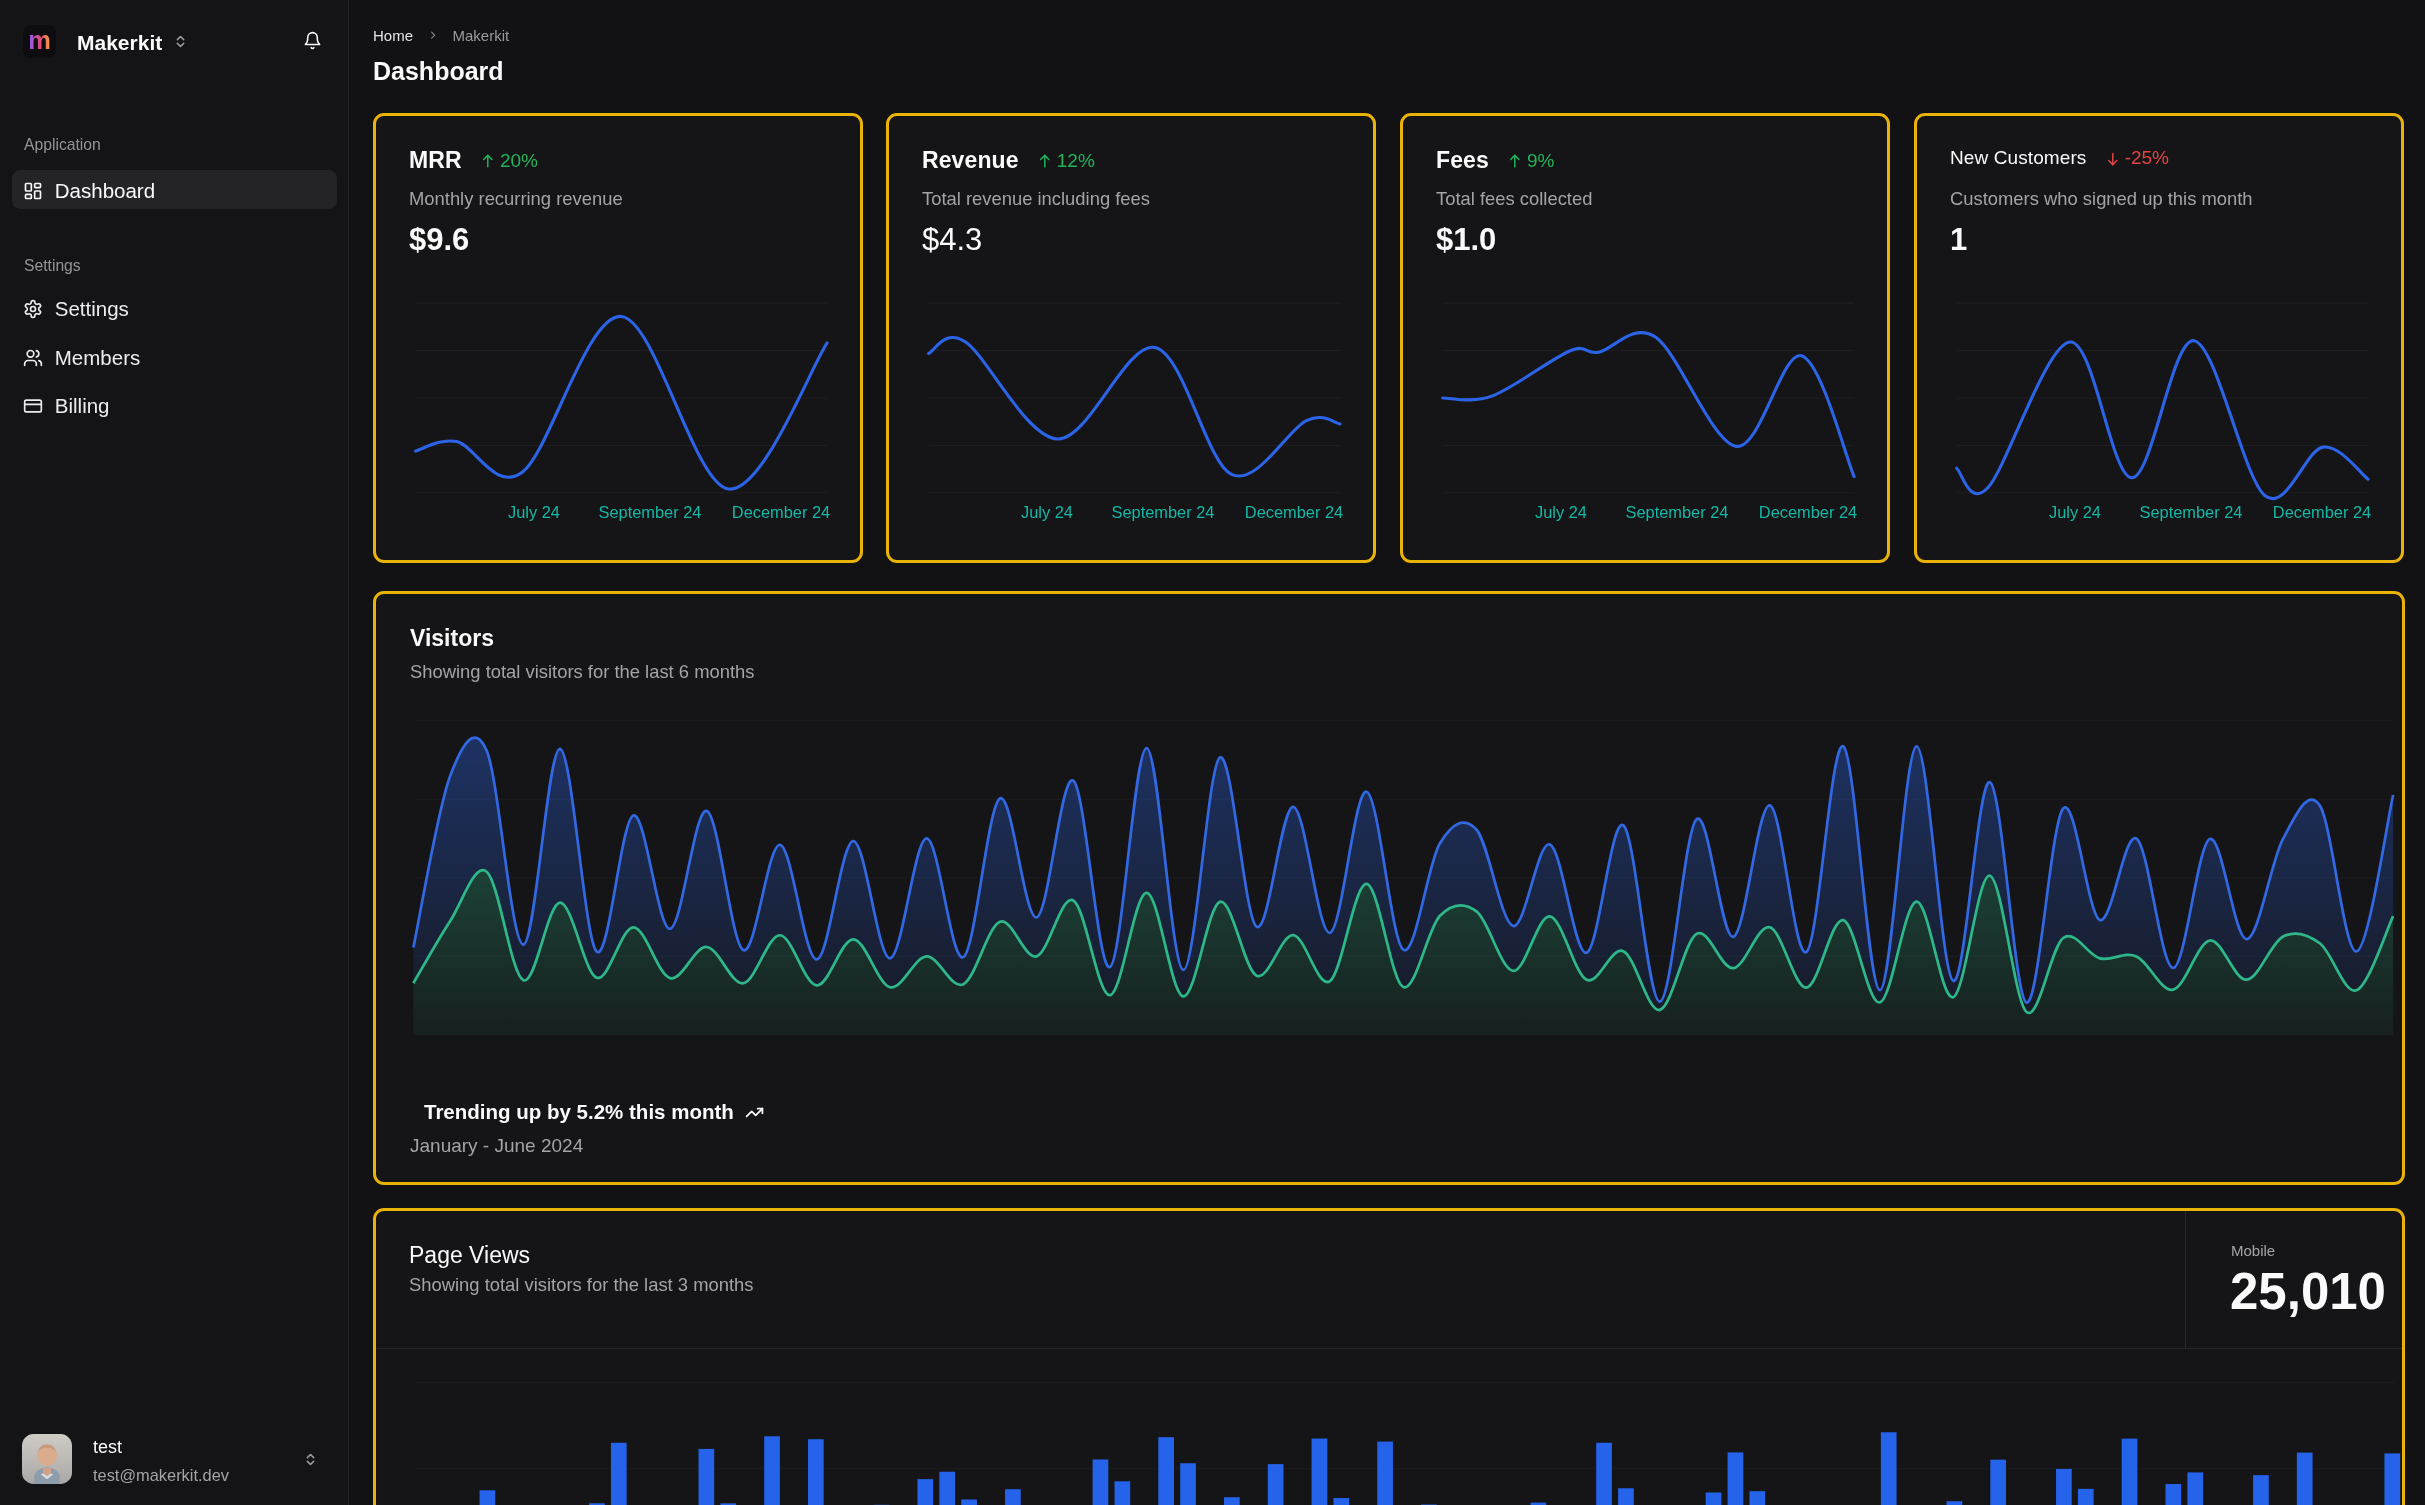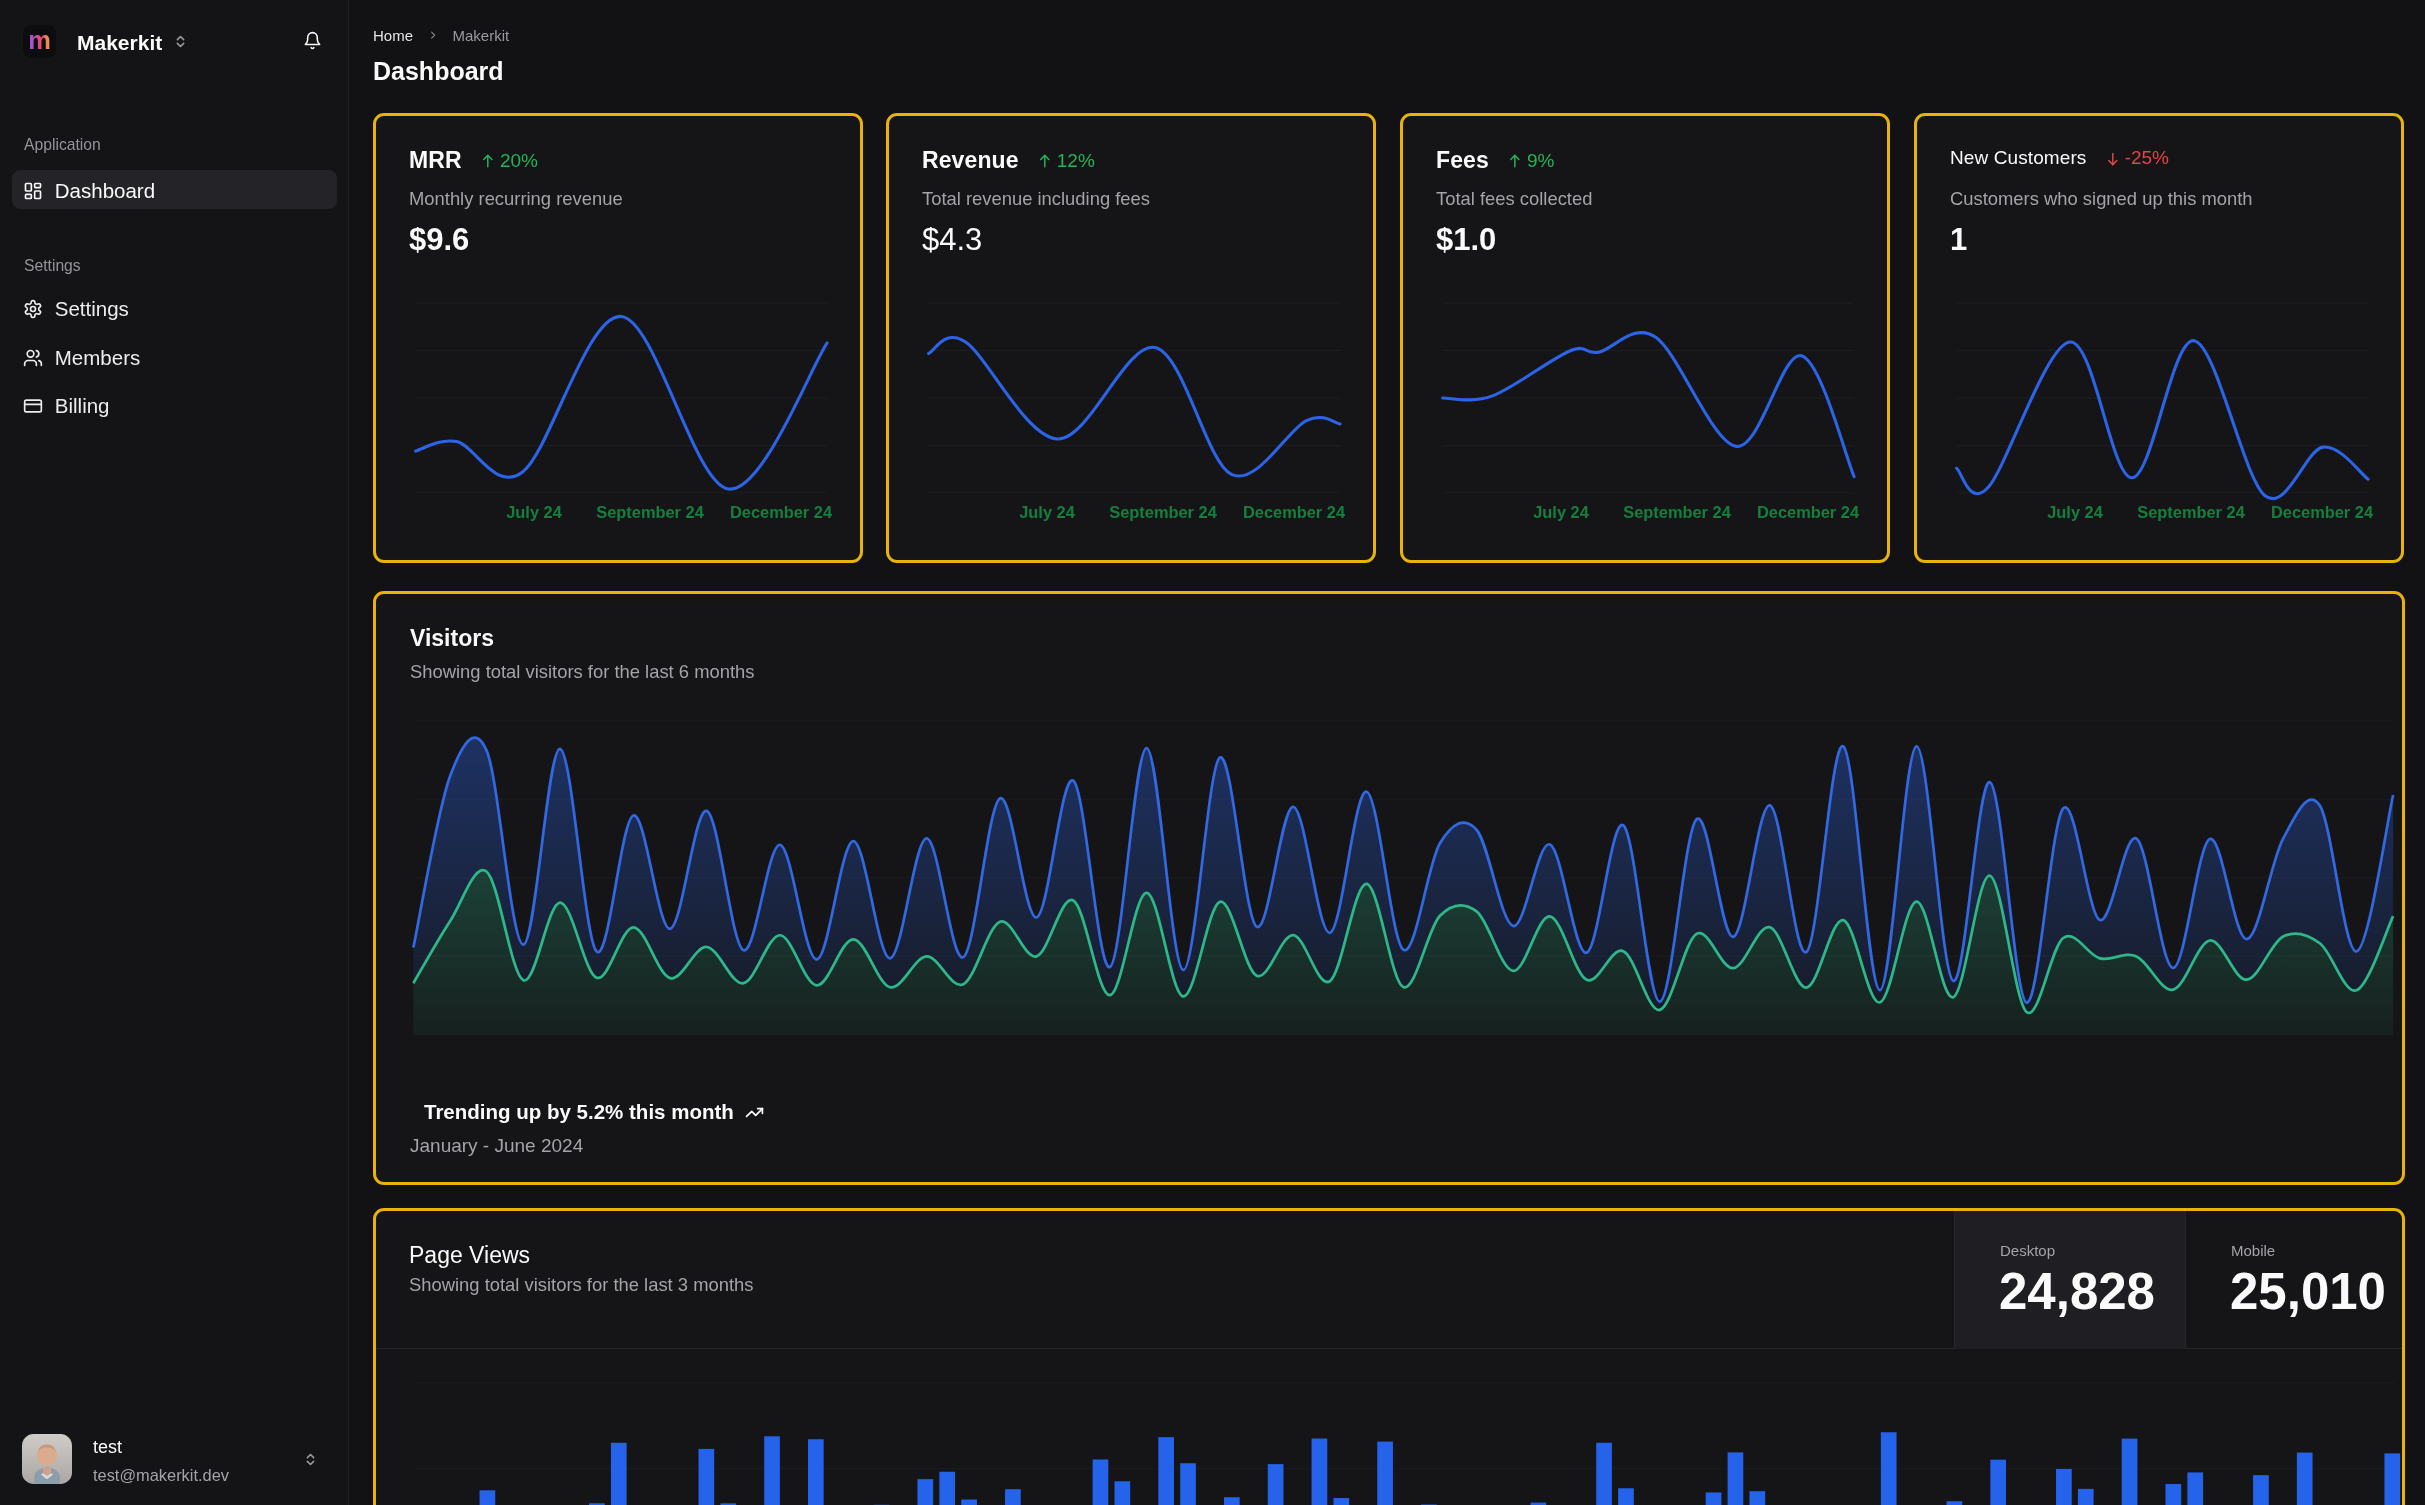"July 24" .xlab { color: #15803d -> #14b8a6; font-weight: bold -> none }
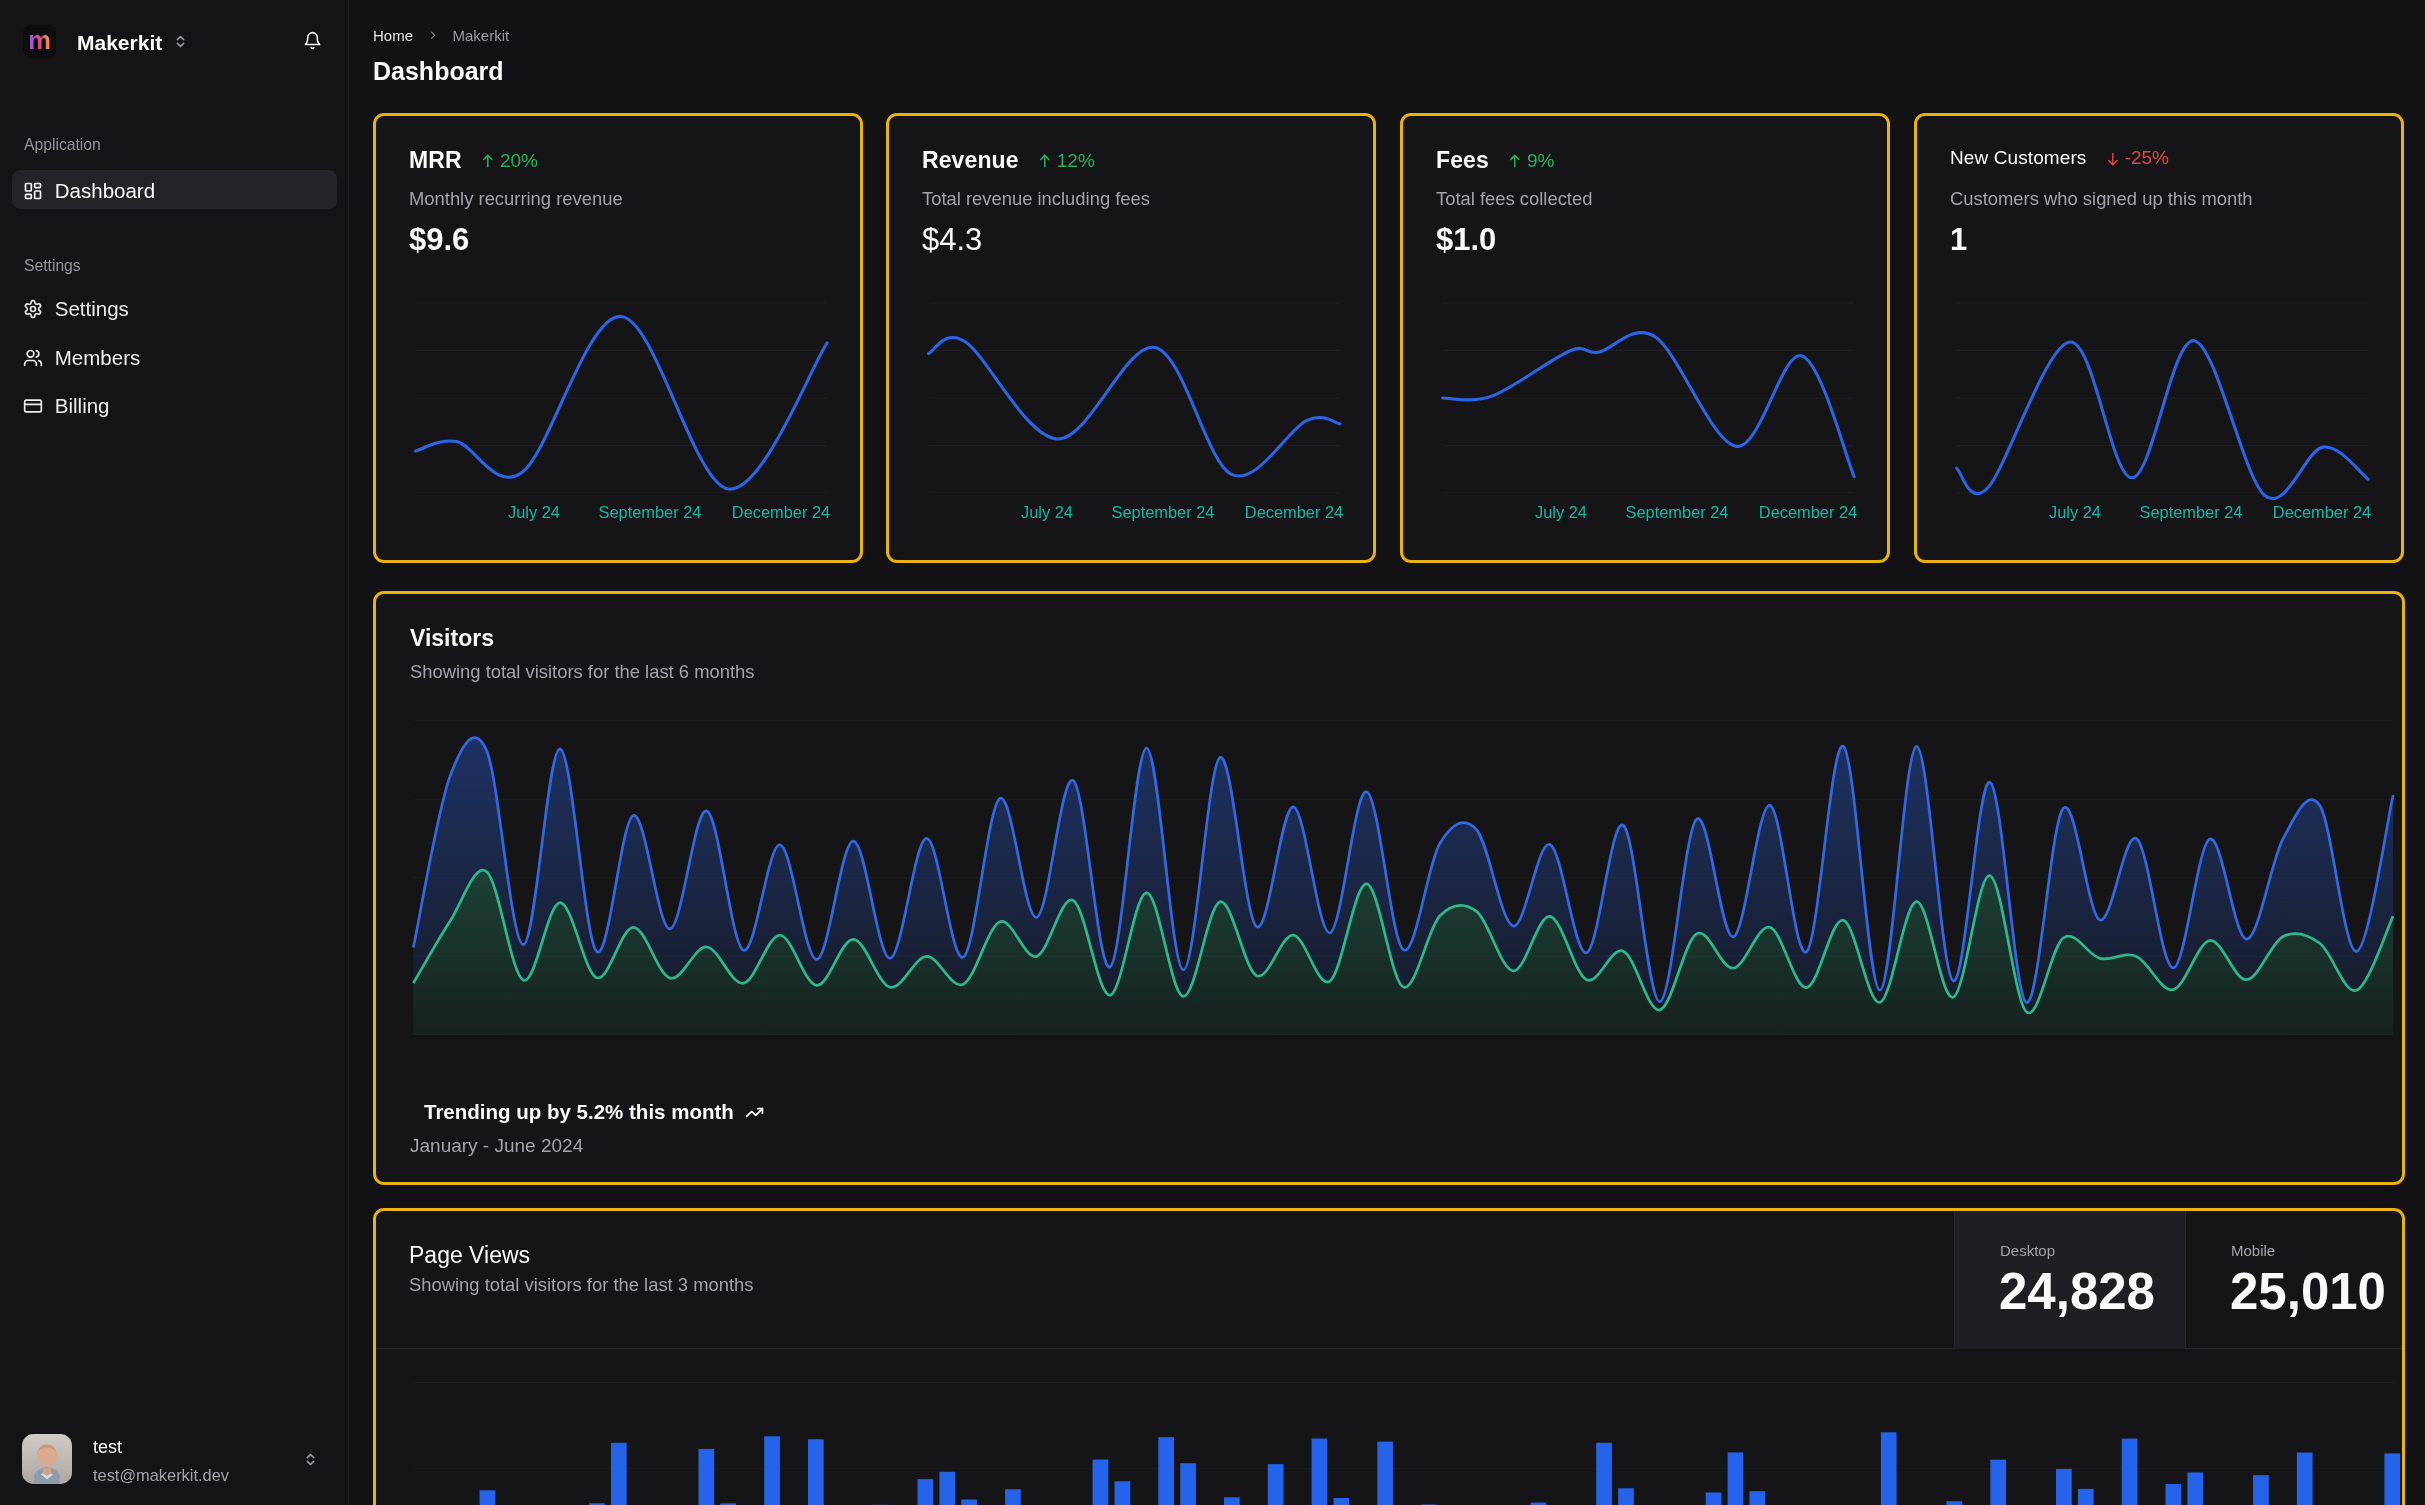"Desktop" div { html: <div> <div>Desktop</div> <div>24,828</div> </div> -> none }
